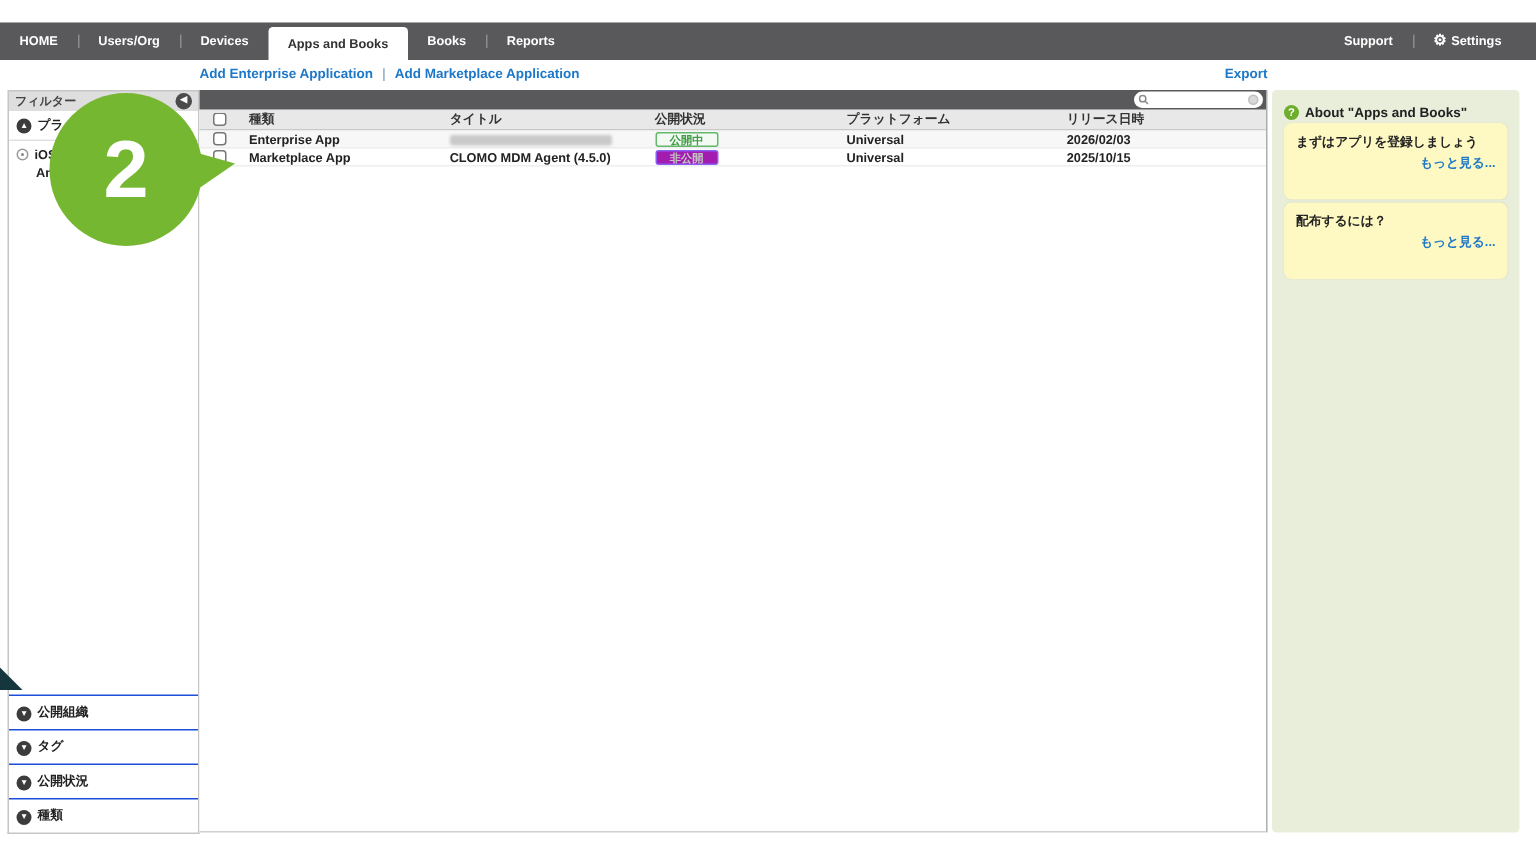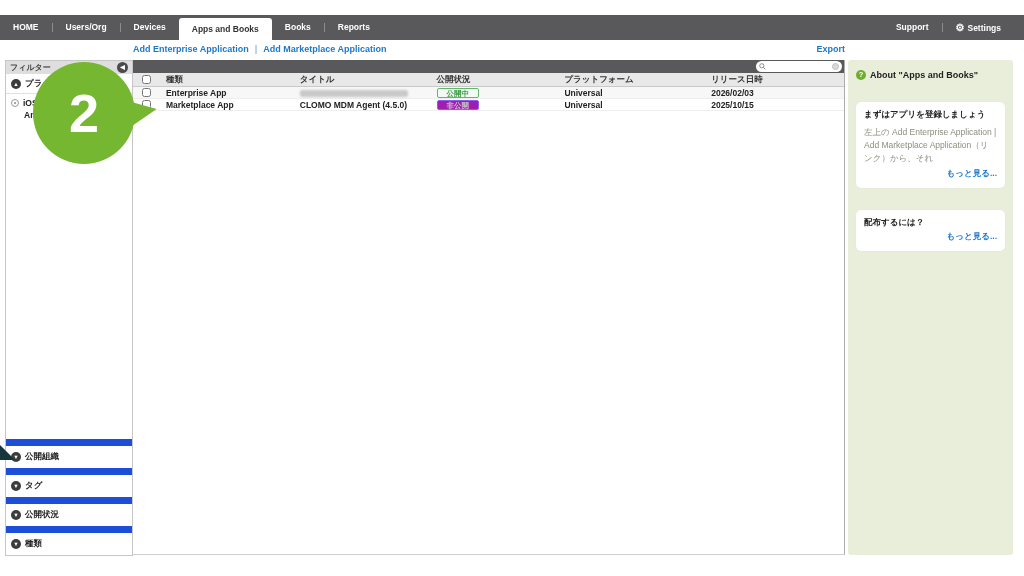"まずはアプリを登録しましょう" .help-card { background: #ffffff -> #fef9c3; margin-top: 22px -> 2px; padding: 7px 8px 8px 8px -> 7px 8px 18px 8px }
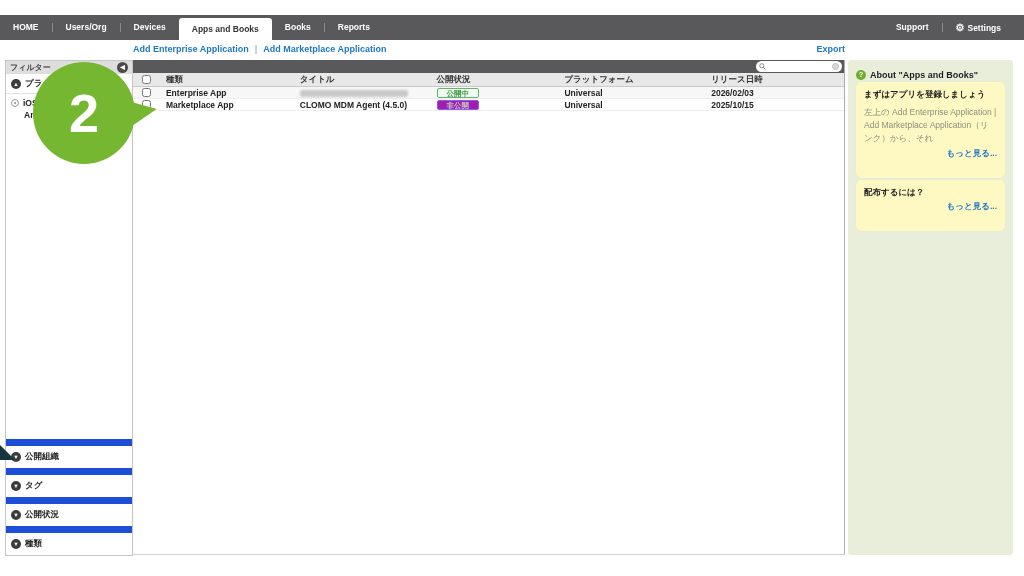"左上の Add Enterprise Application |" div.card-body { html: <div>左上の Add Enterprise Application | Add Marketplace Application（リンク）から、それ</div> -> none }
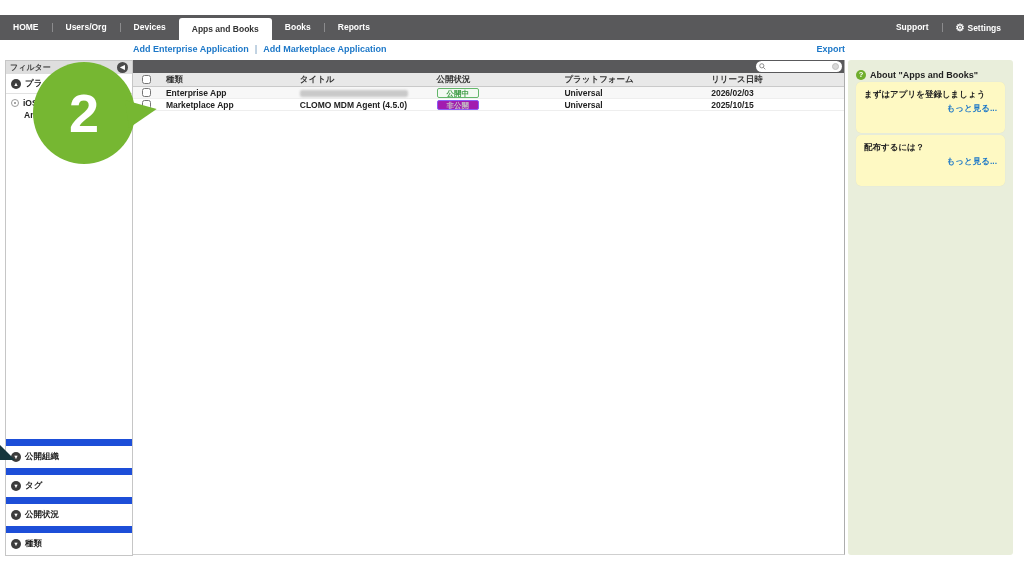"公開組織" .sidebar-bottom .filter-head { align-items: none -> flex-end; border-top: 7px solid #1d4ed8 -> 1px solid #1d4ed8 }
